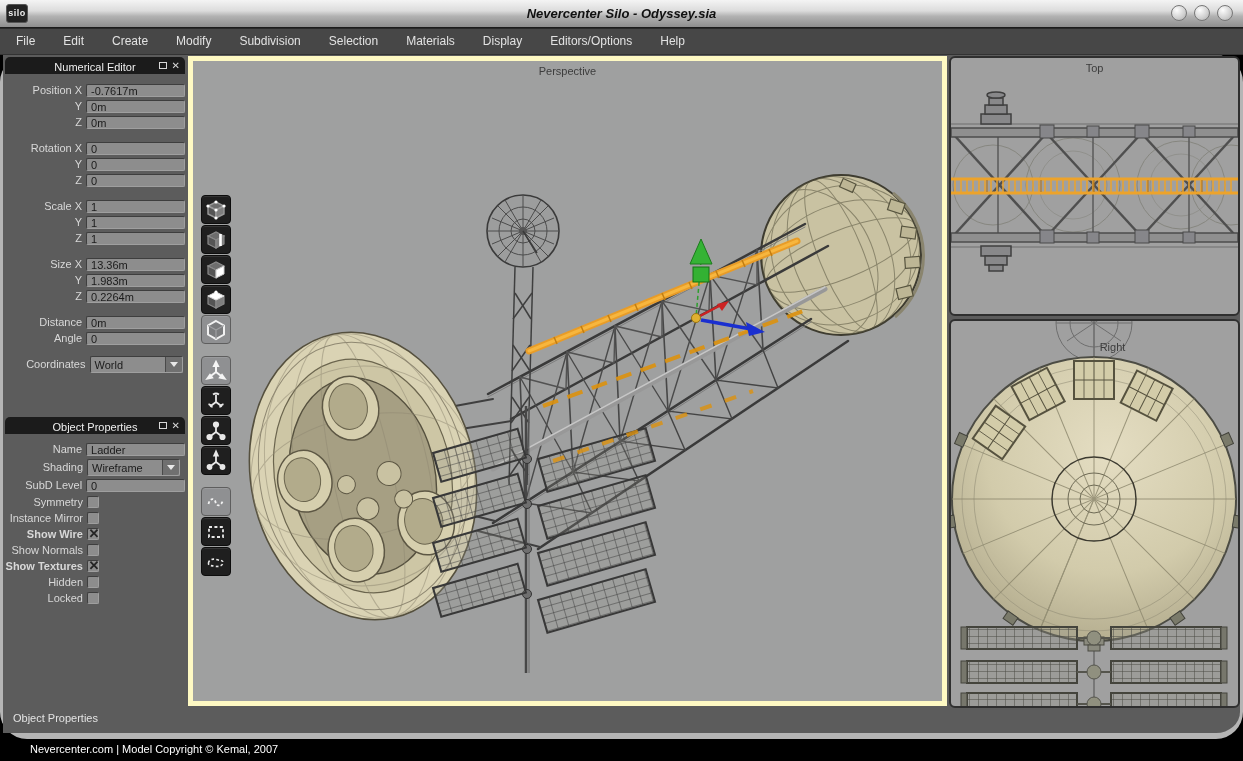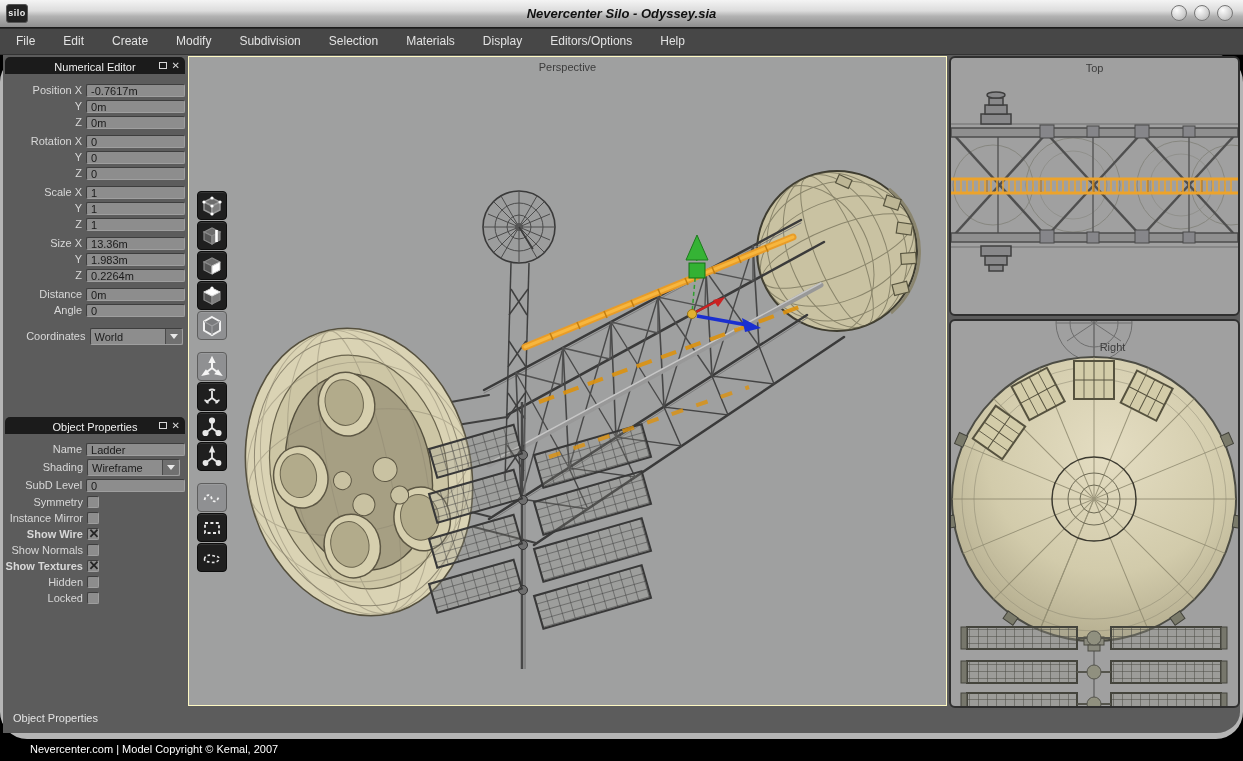"Perspective" .vp-persp { border: 1px solid #fef9c3 -> 5px solid #fef9c3 }
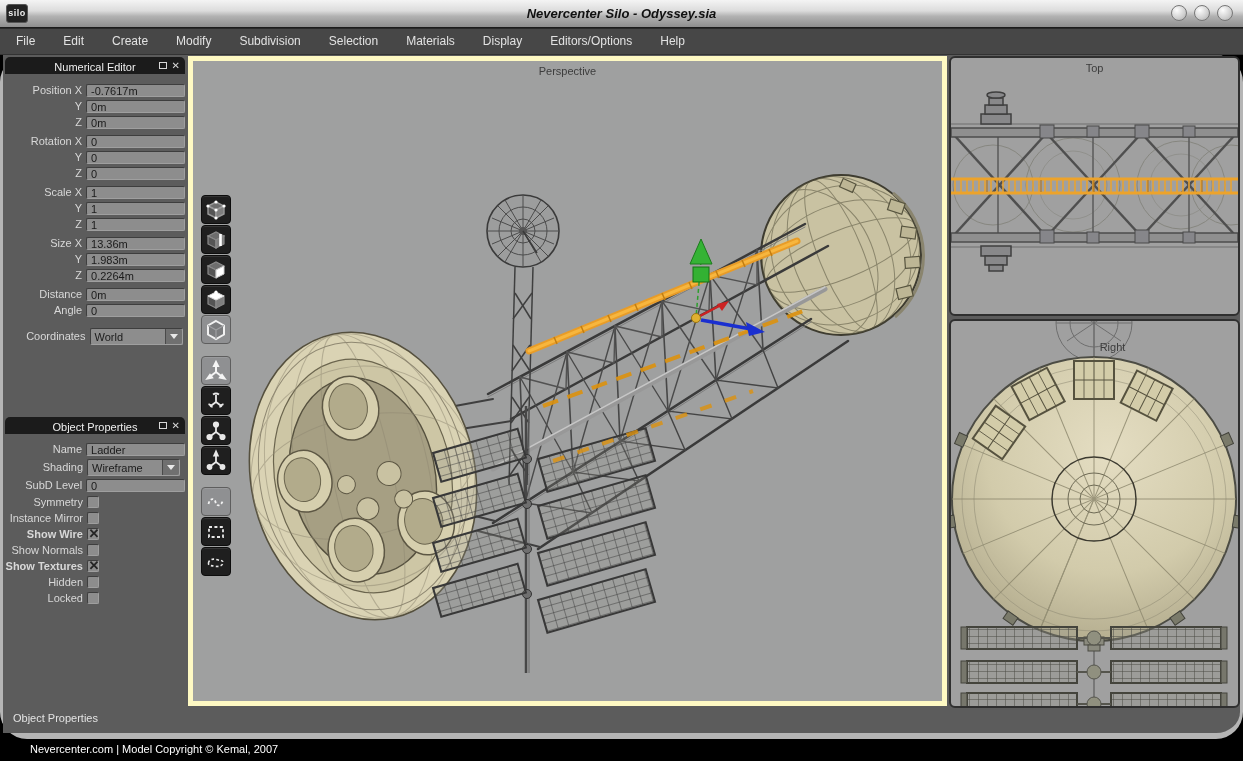"Rotation X" .ne-row.gap { margin-top: 3px -> 10px }
